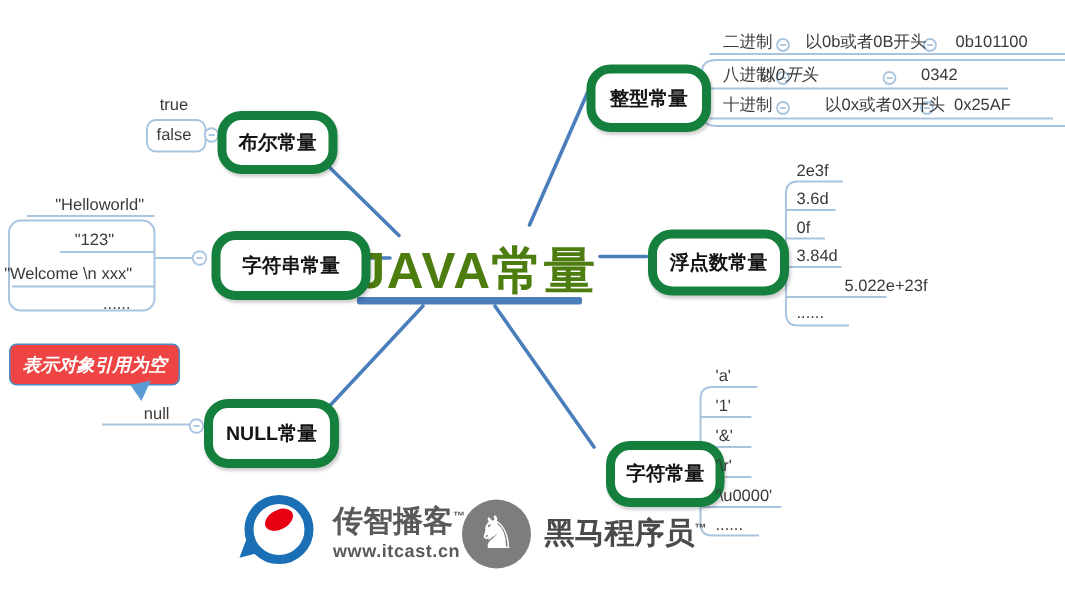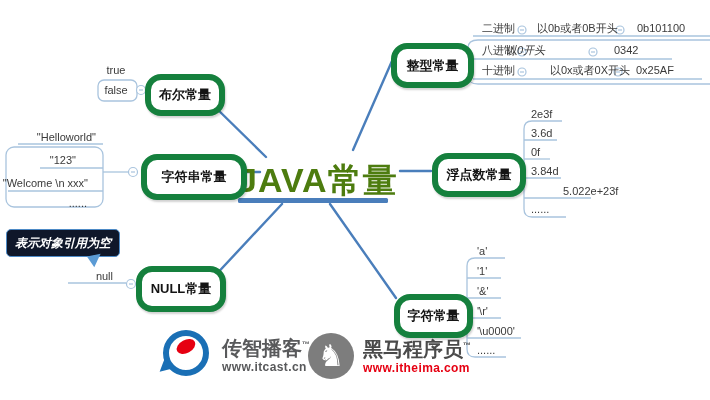"表示对象引用为空" .callout { background: #0f172a -> #ef4444 }
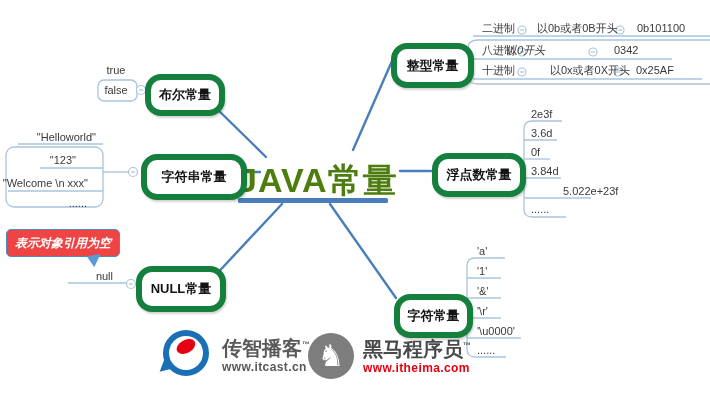"字符常量" div.node { left: 394px -> 404px }
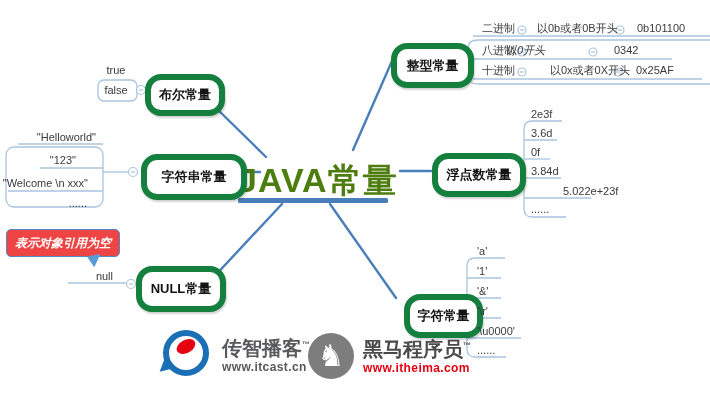"www.itheima.com" div.url { html: <div>www.itheima.com</div> -> none }
